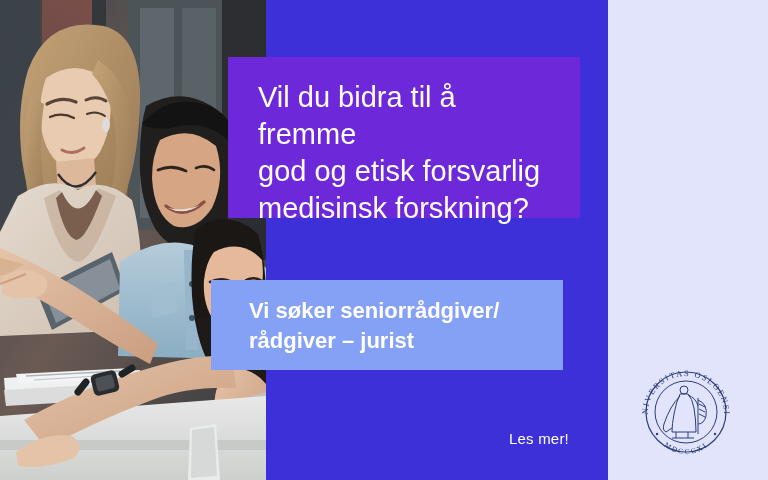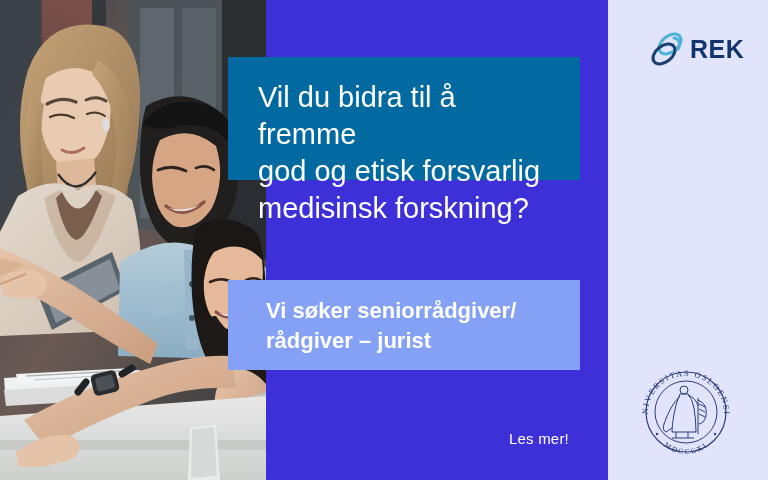"REK" div.rek-logo { html: <div> <svg> <ellipse></ellipse> <ellipse></ellipse> <path></path> </svg> <span>REK</span> </div> -> none }
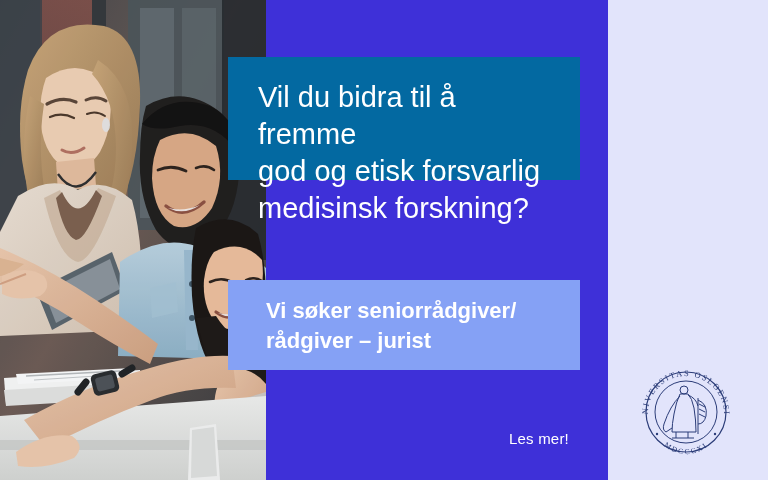"Vil du bidra til å" .headline-box { background: #0369a1 -> #6d28d9; height: 123px -> 161px }
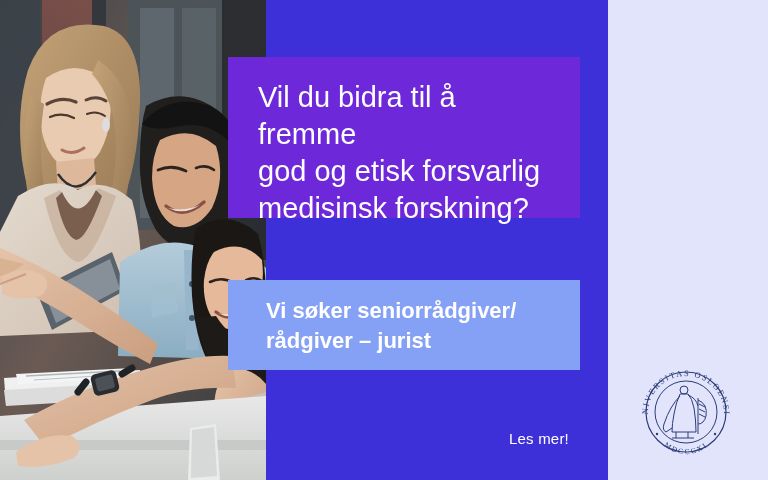"Vi søker seniorrådgiver/" .subhead-box { left: 228px -> 211px }
